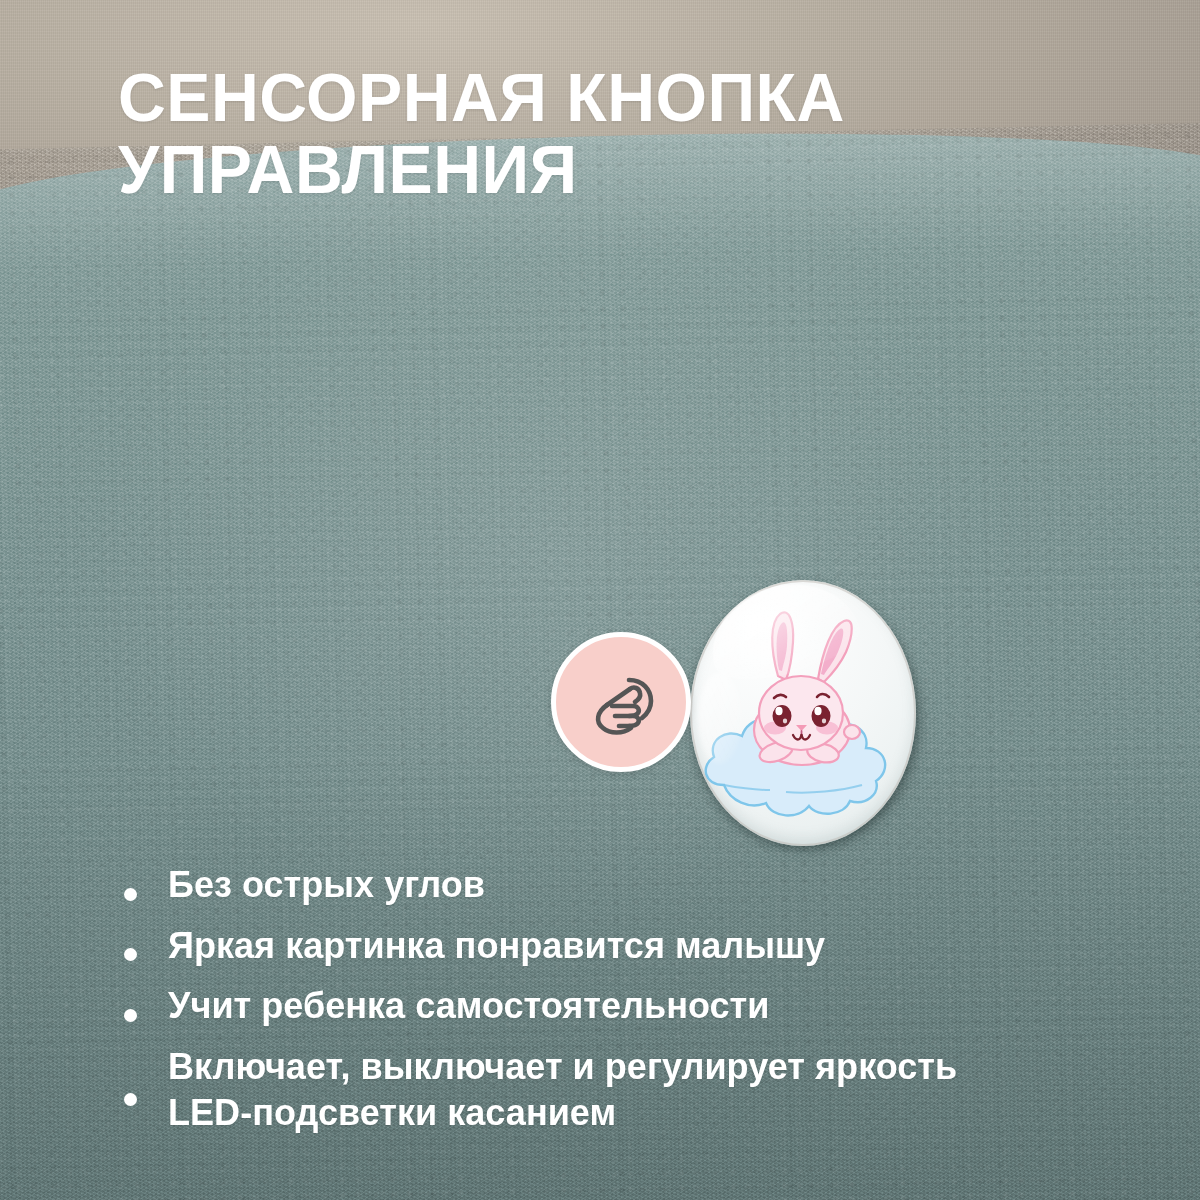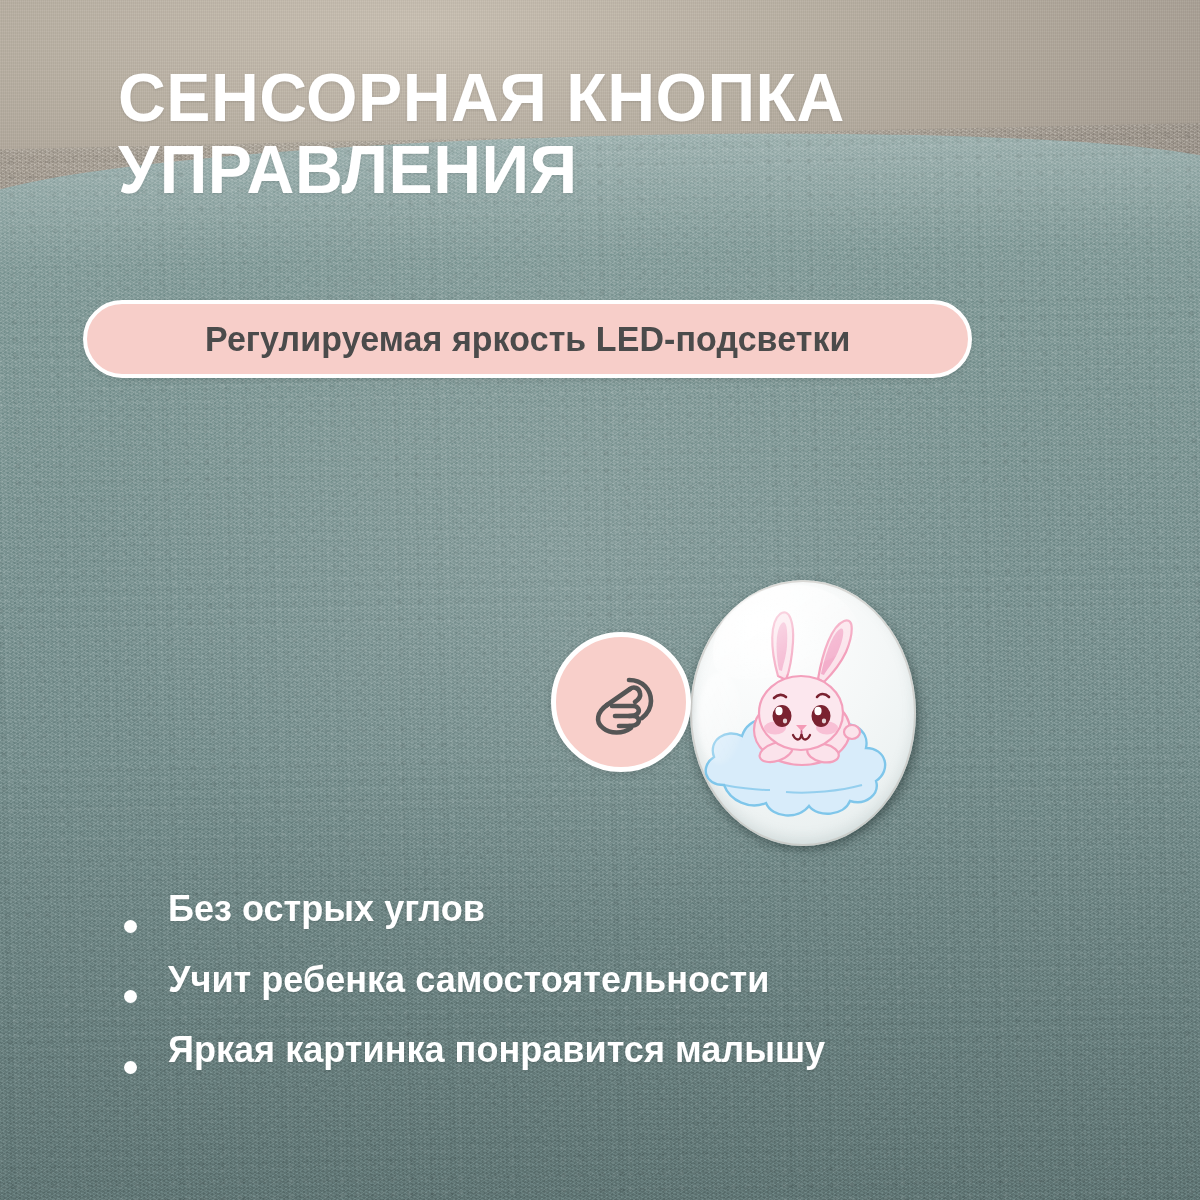"Регулируемая яркость LED-подсветки" div.pill { html: <div> <span>Регулируемая яркость LED-подсветки</span> </div> -> none }
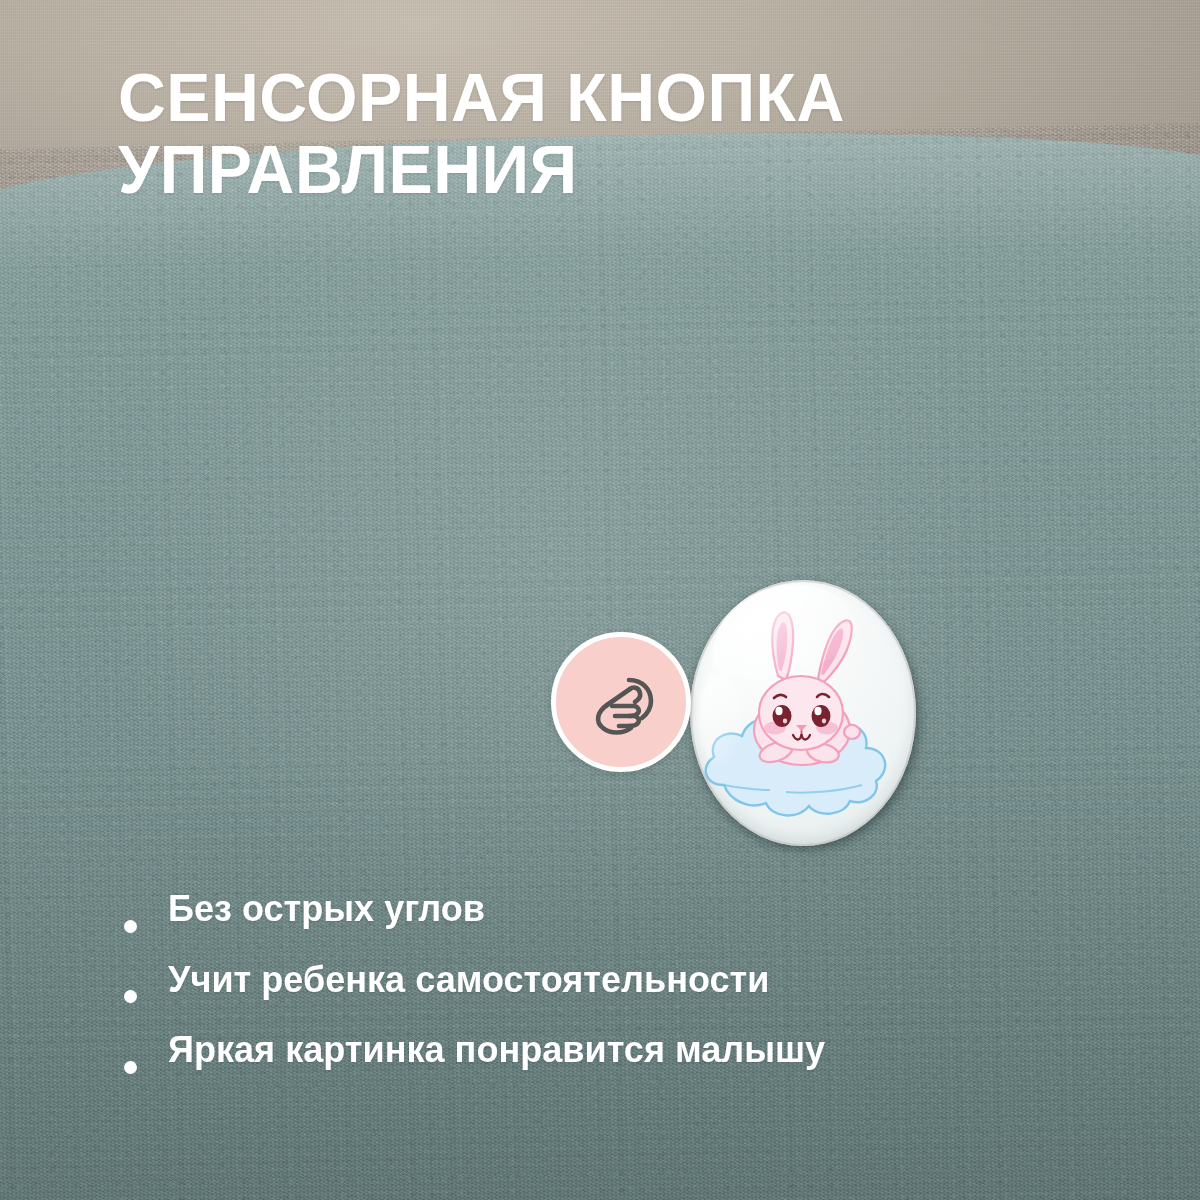"Без острых углов" .bullet { align-items: flex-end -> center; margin-top: 24px -> none }
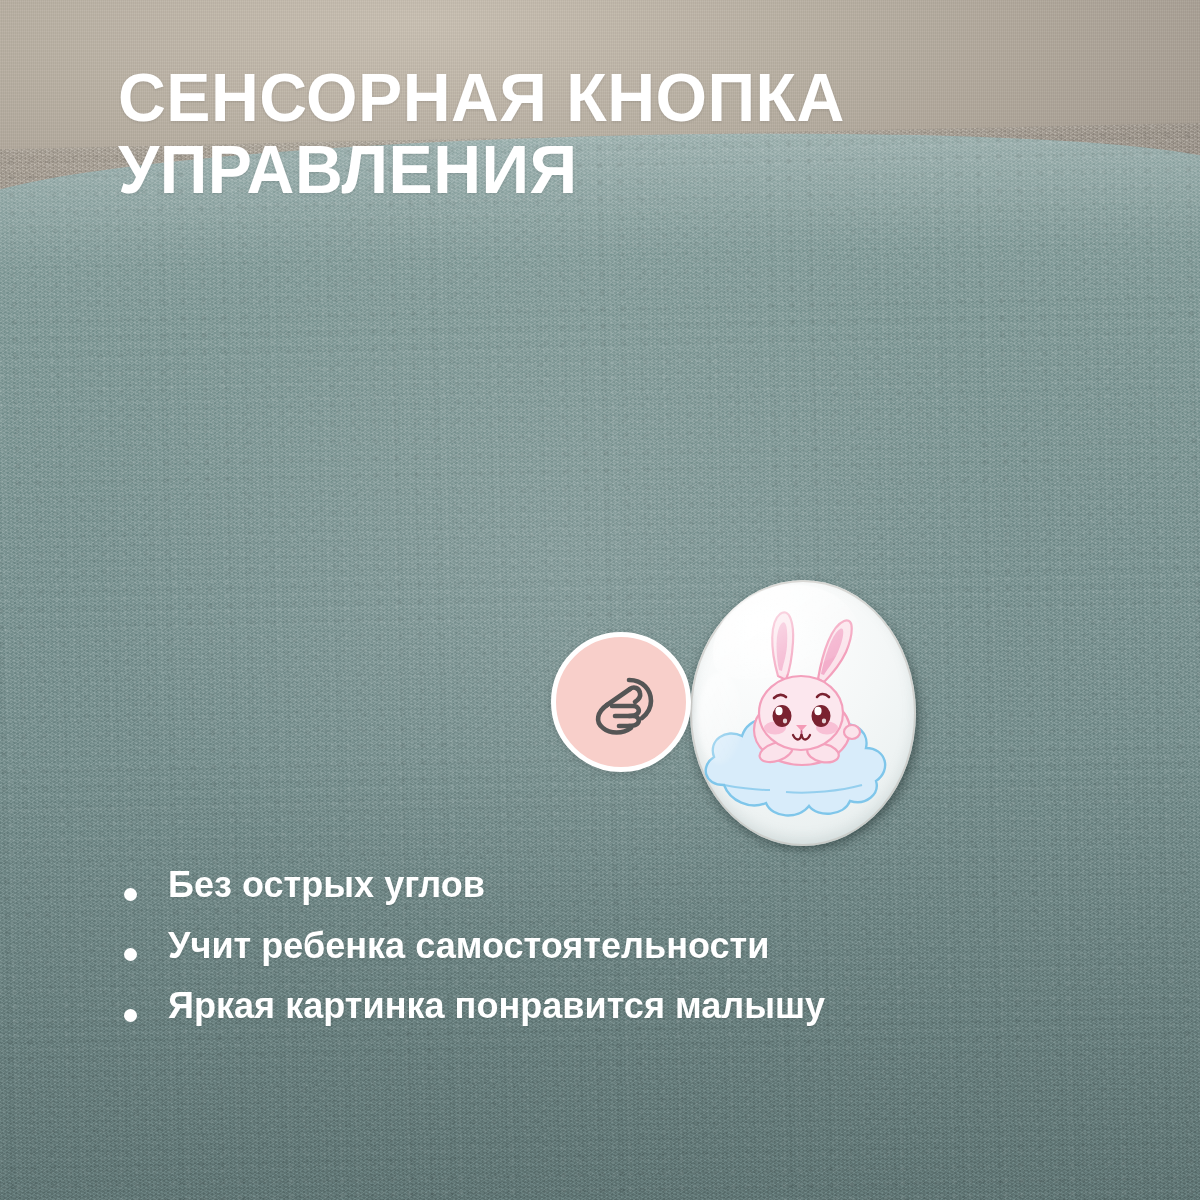"Учит ребенка самостоятельности" div.bullet { order: before "Яркая картинка понравится малышу" -> after "Яркая картинка понравится малышу" }
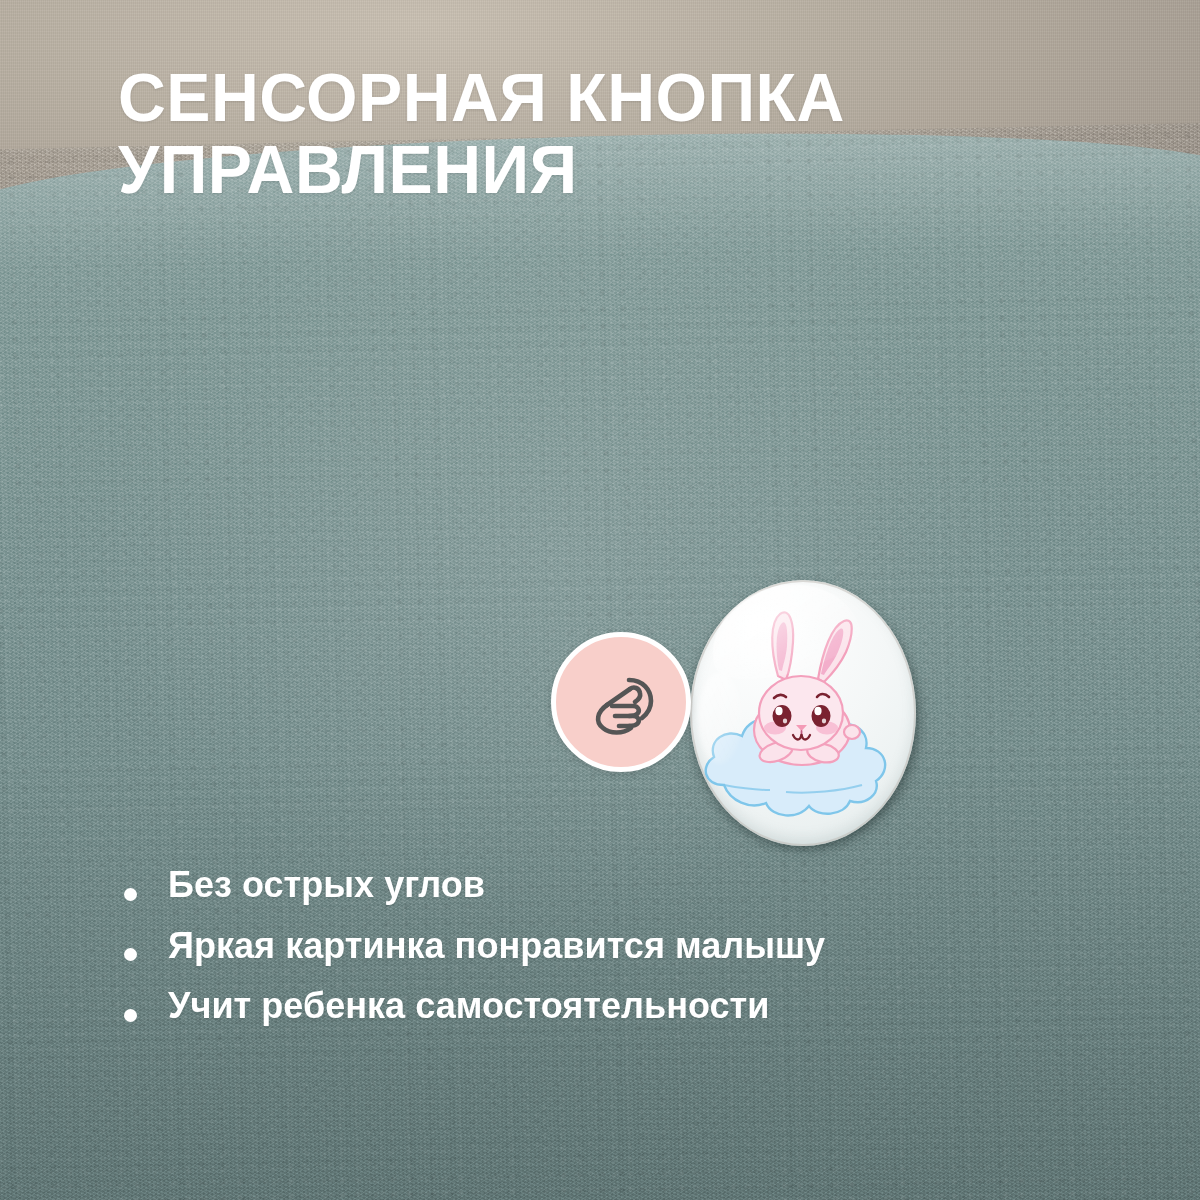"Включает, выключает и регулирует яркость" div.bullet { html: none -> <div> <span></span> <span>Включает, выключает и регулирует яркость LED-подсветки касанием</span> </div> }
